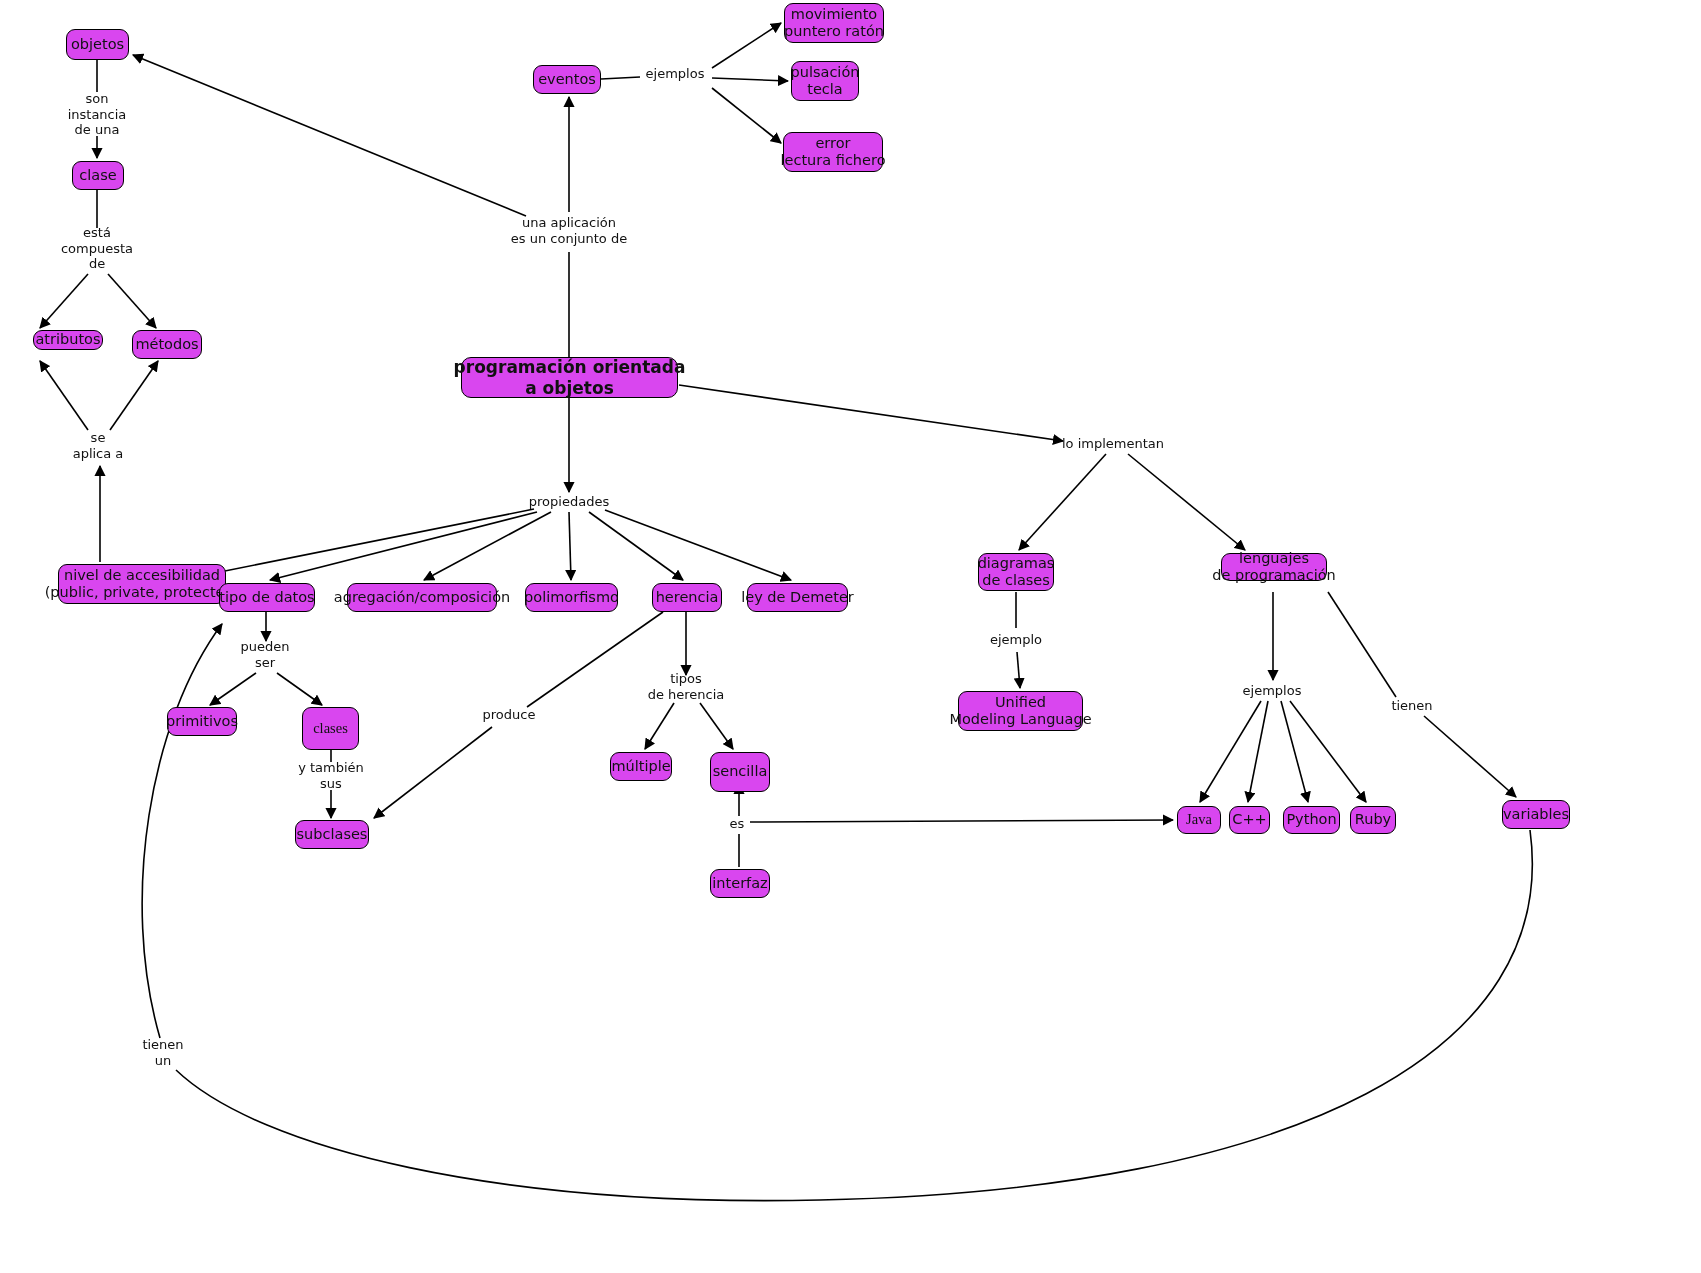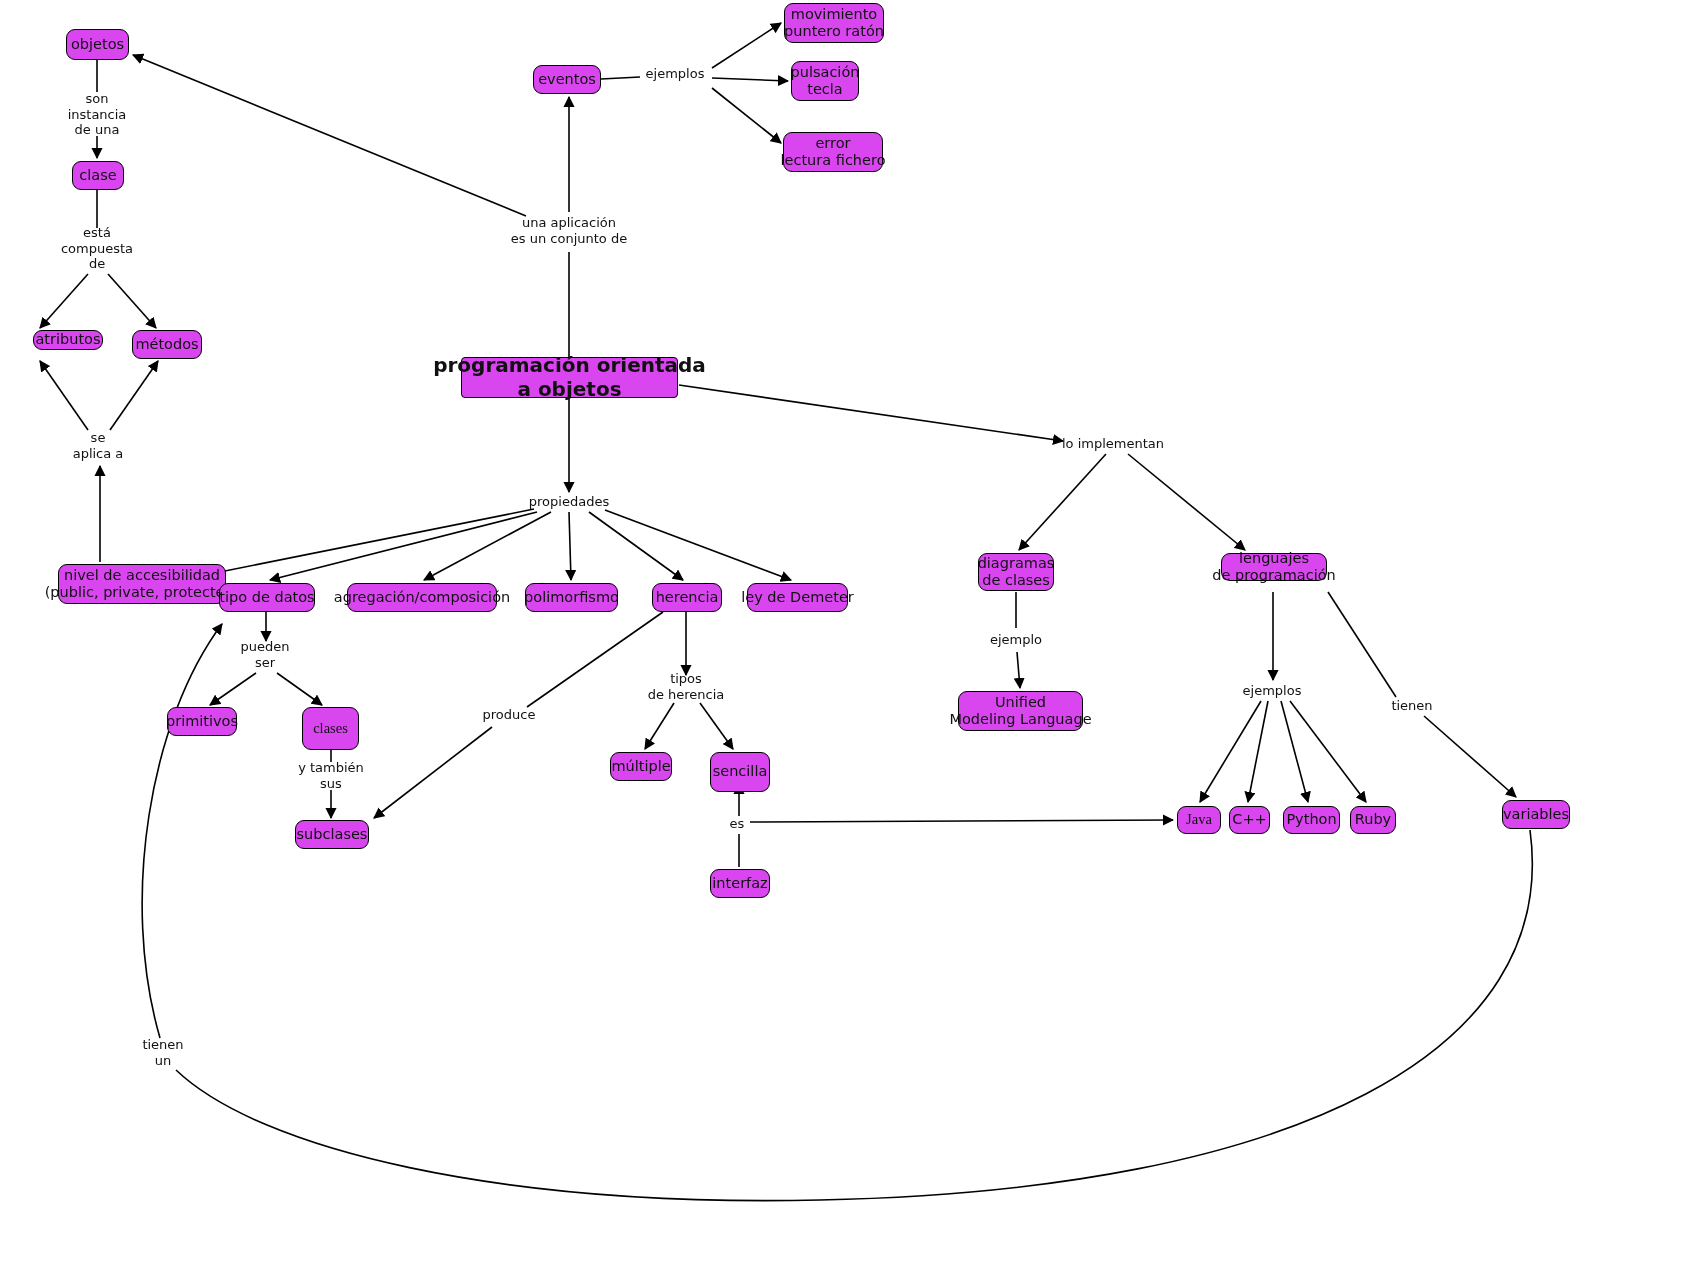"programación orientada" .node.root { border-radius: 4px -> 10px; font-size: 20px -> 17px }
